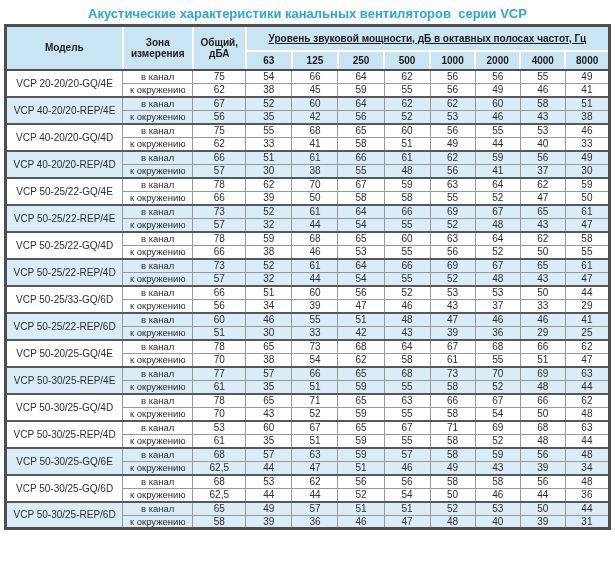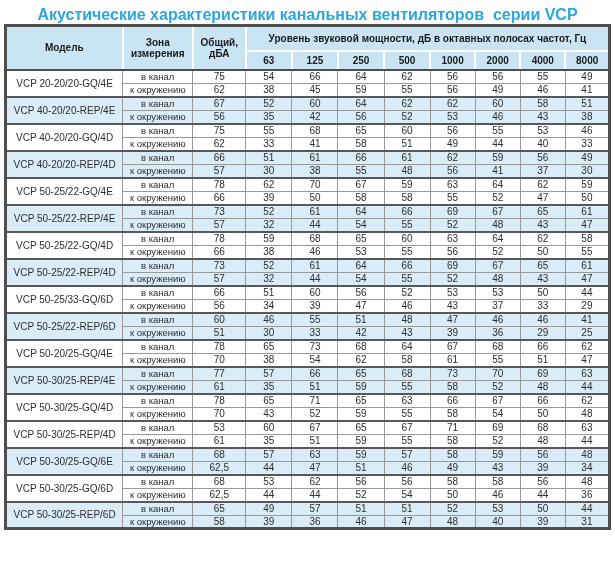"Акустические характеристики канальных" .title { font-size: 16px -> 13px }
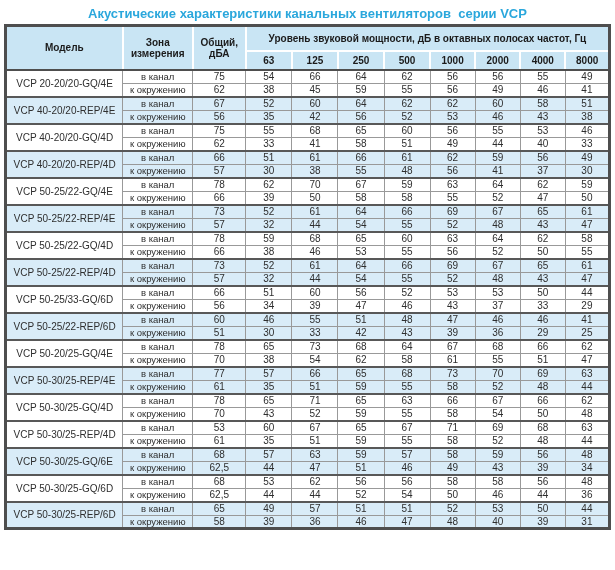"Уровень звуковой мощности, дБ в" thead th.spl { text-decoration: none -> underline }
